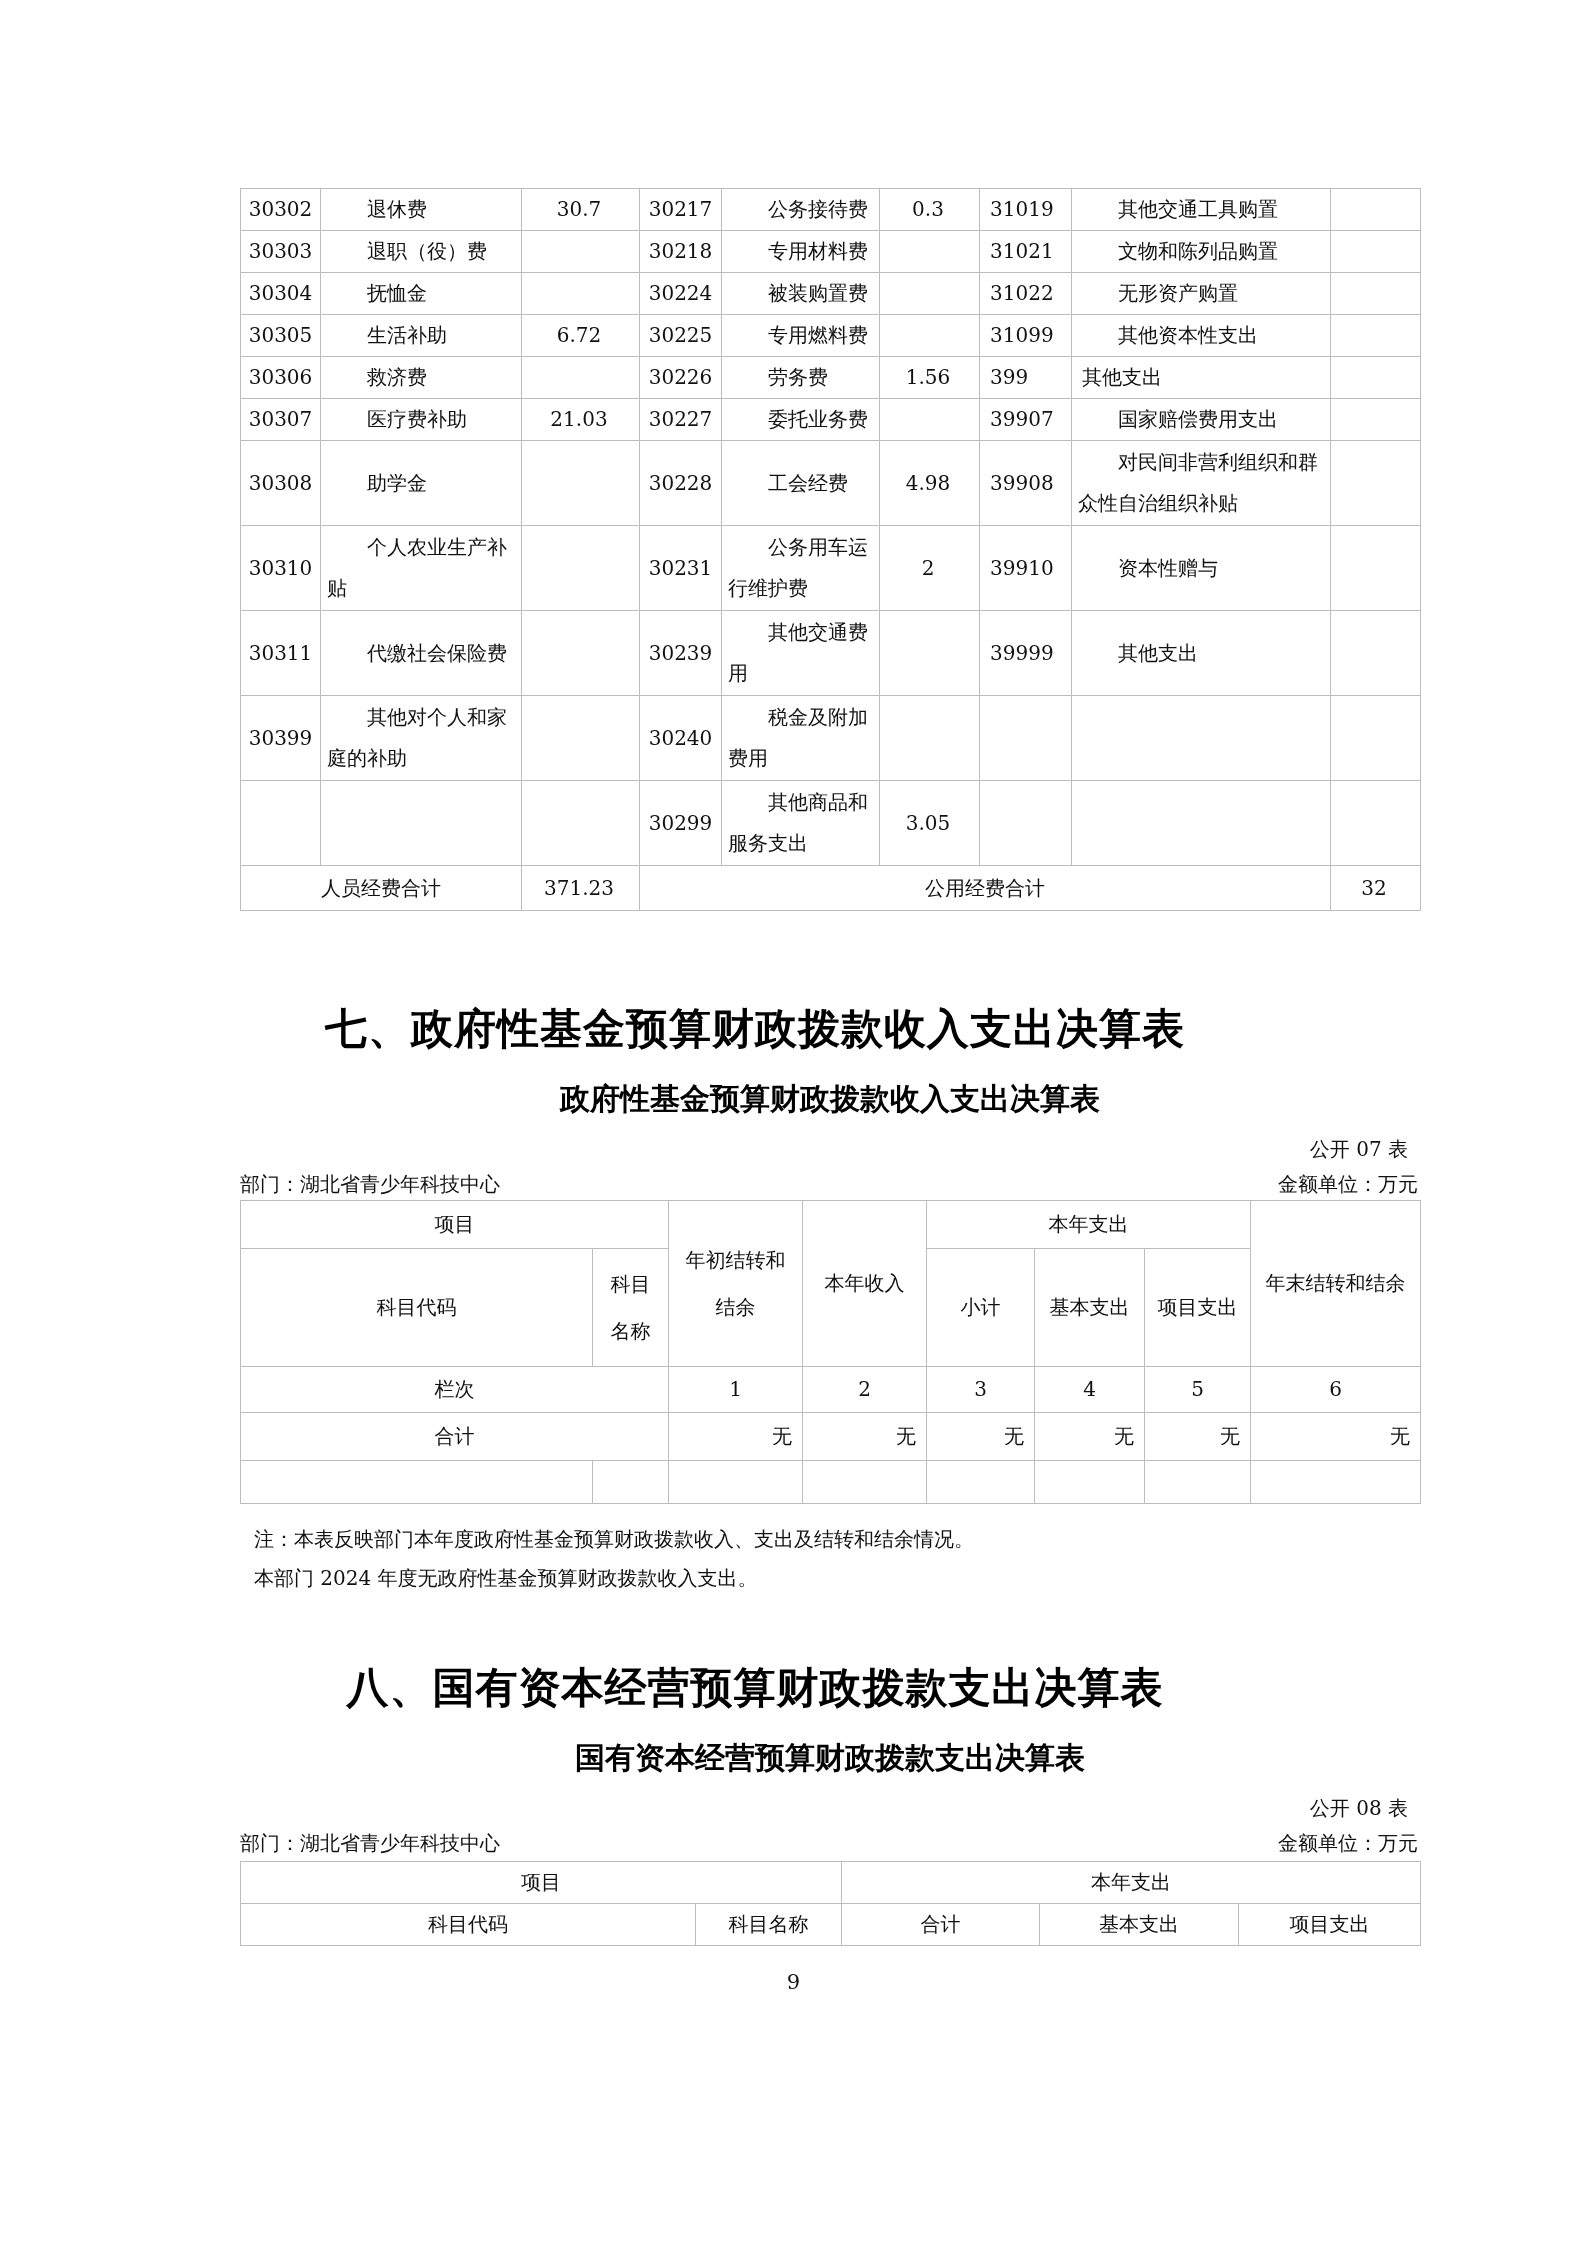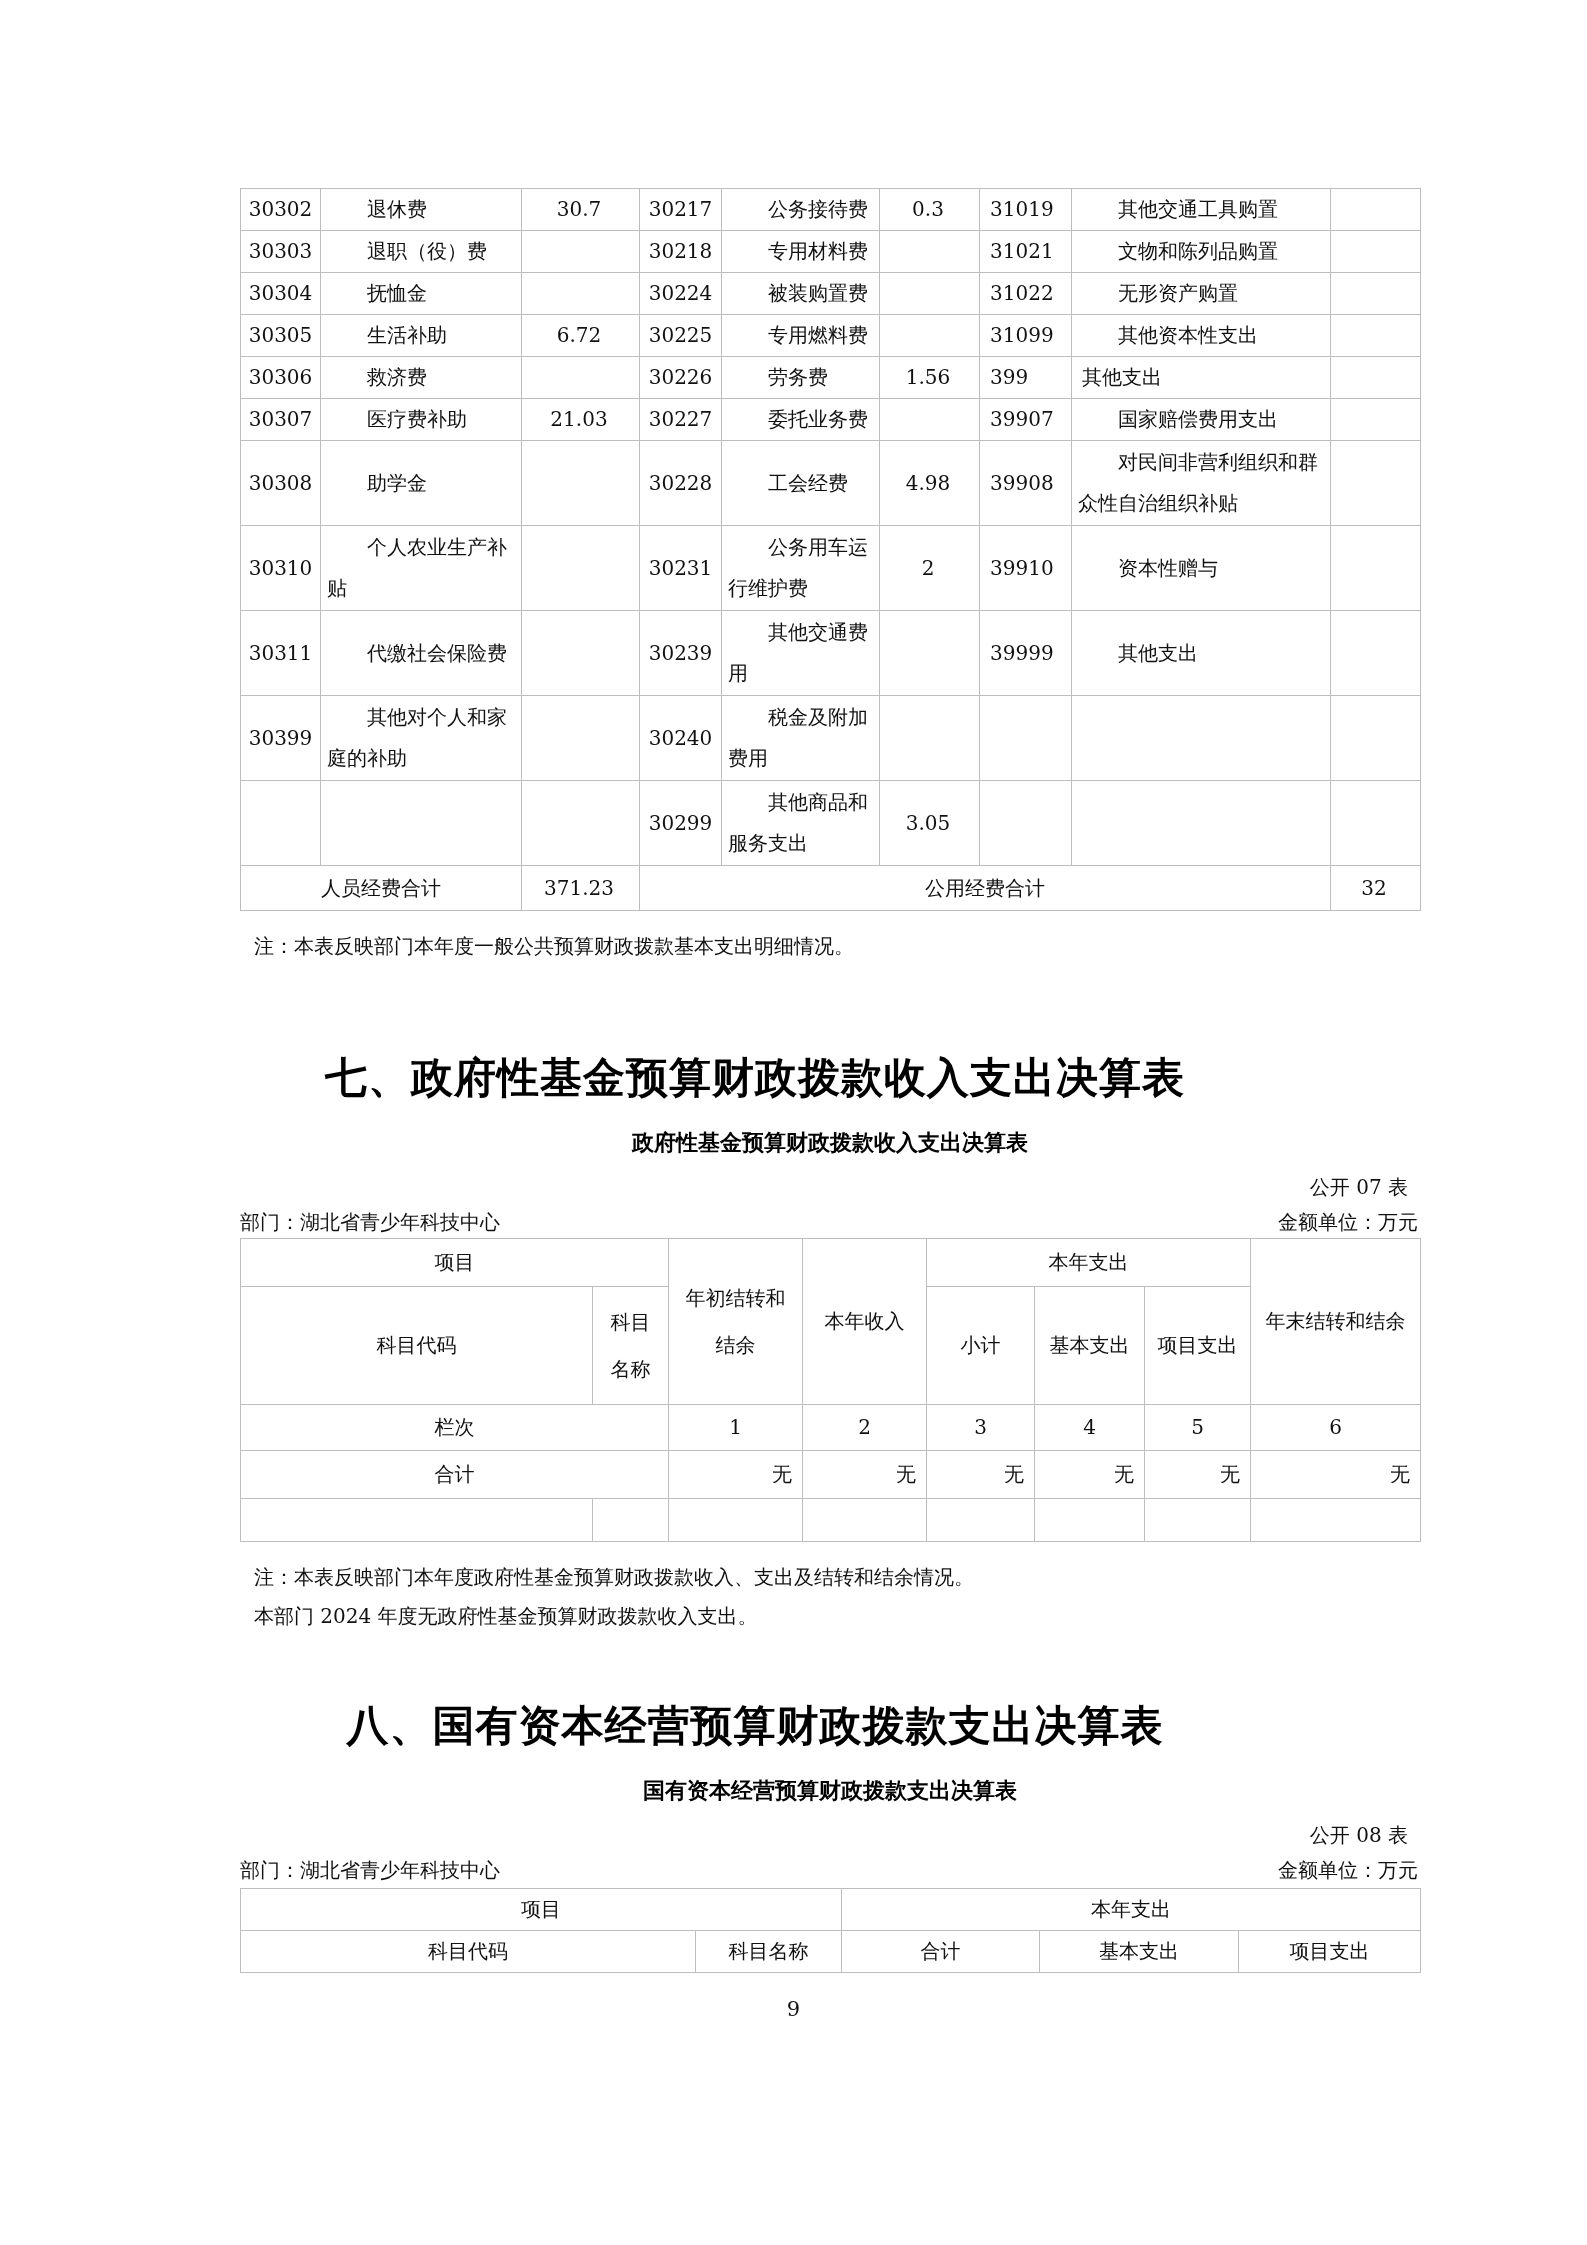"注：本表反映部门本年度一般公共预算财政拨款基本支出明细情况。" div.note { html: <div>注：本表反映部门本年度一般公共预算财政拨款基本支出明细情况。</div> -> none }
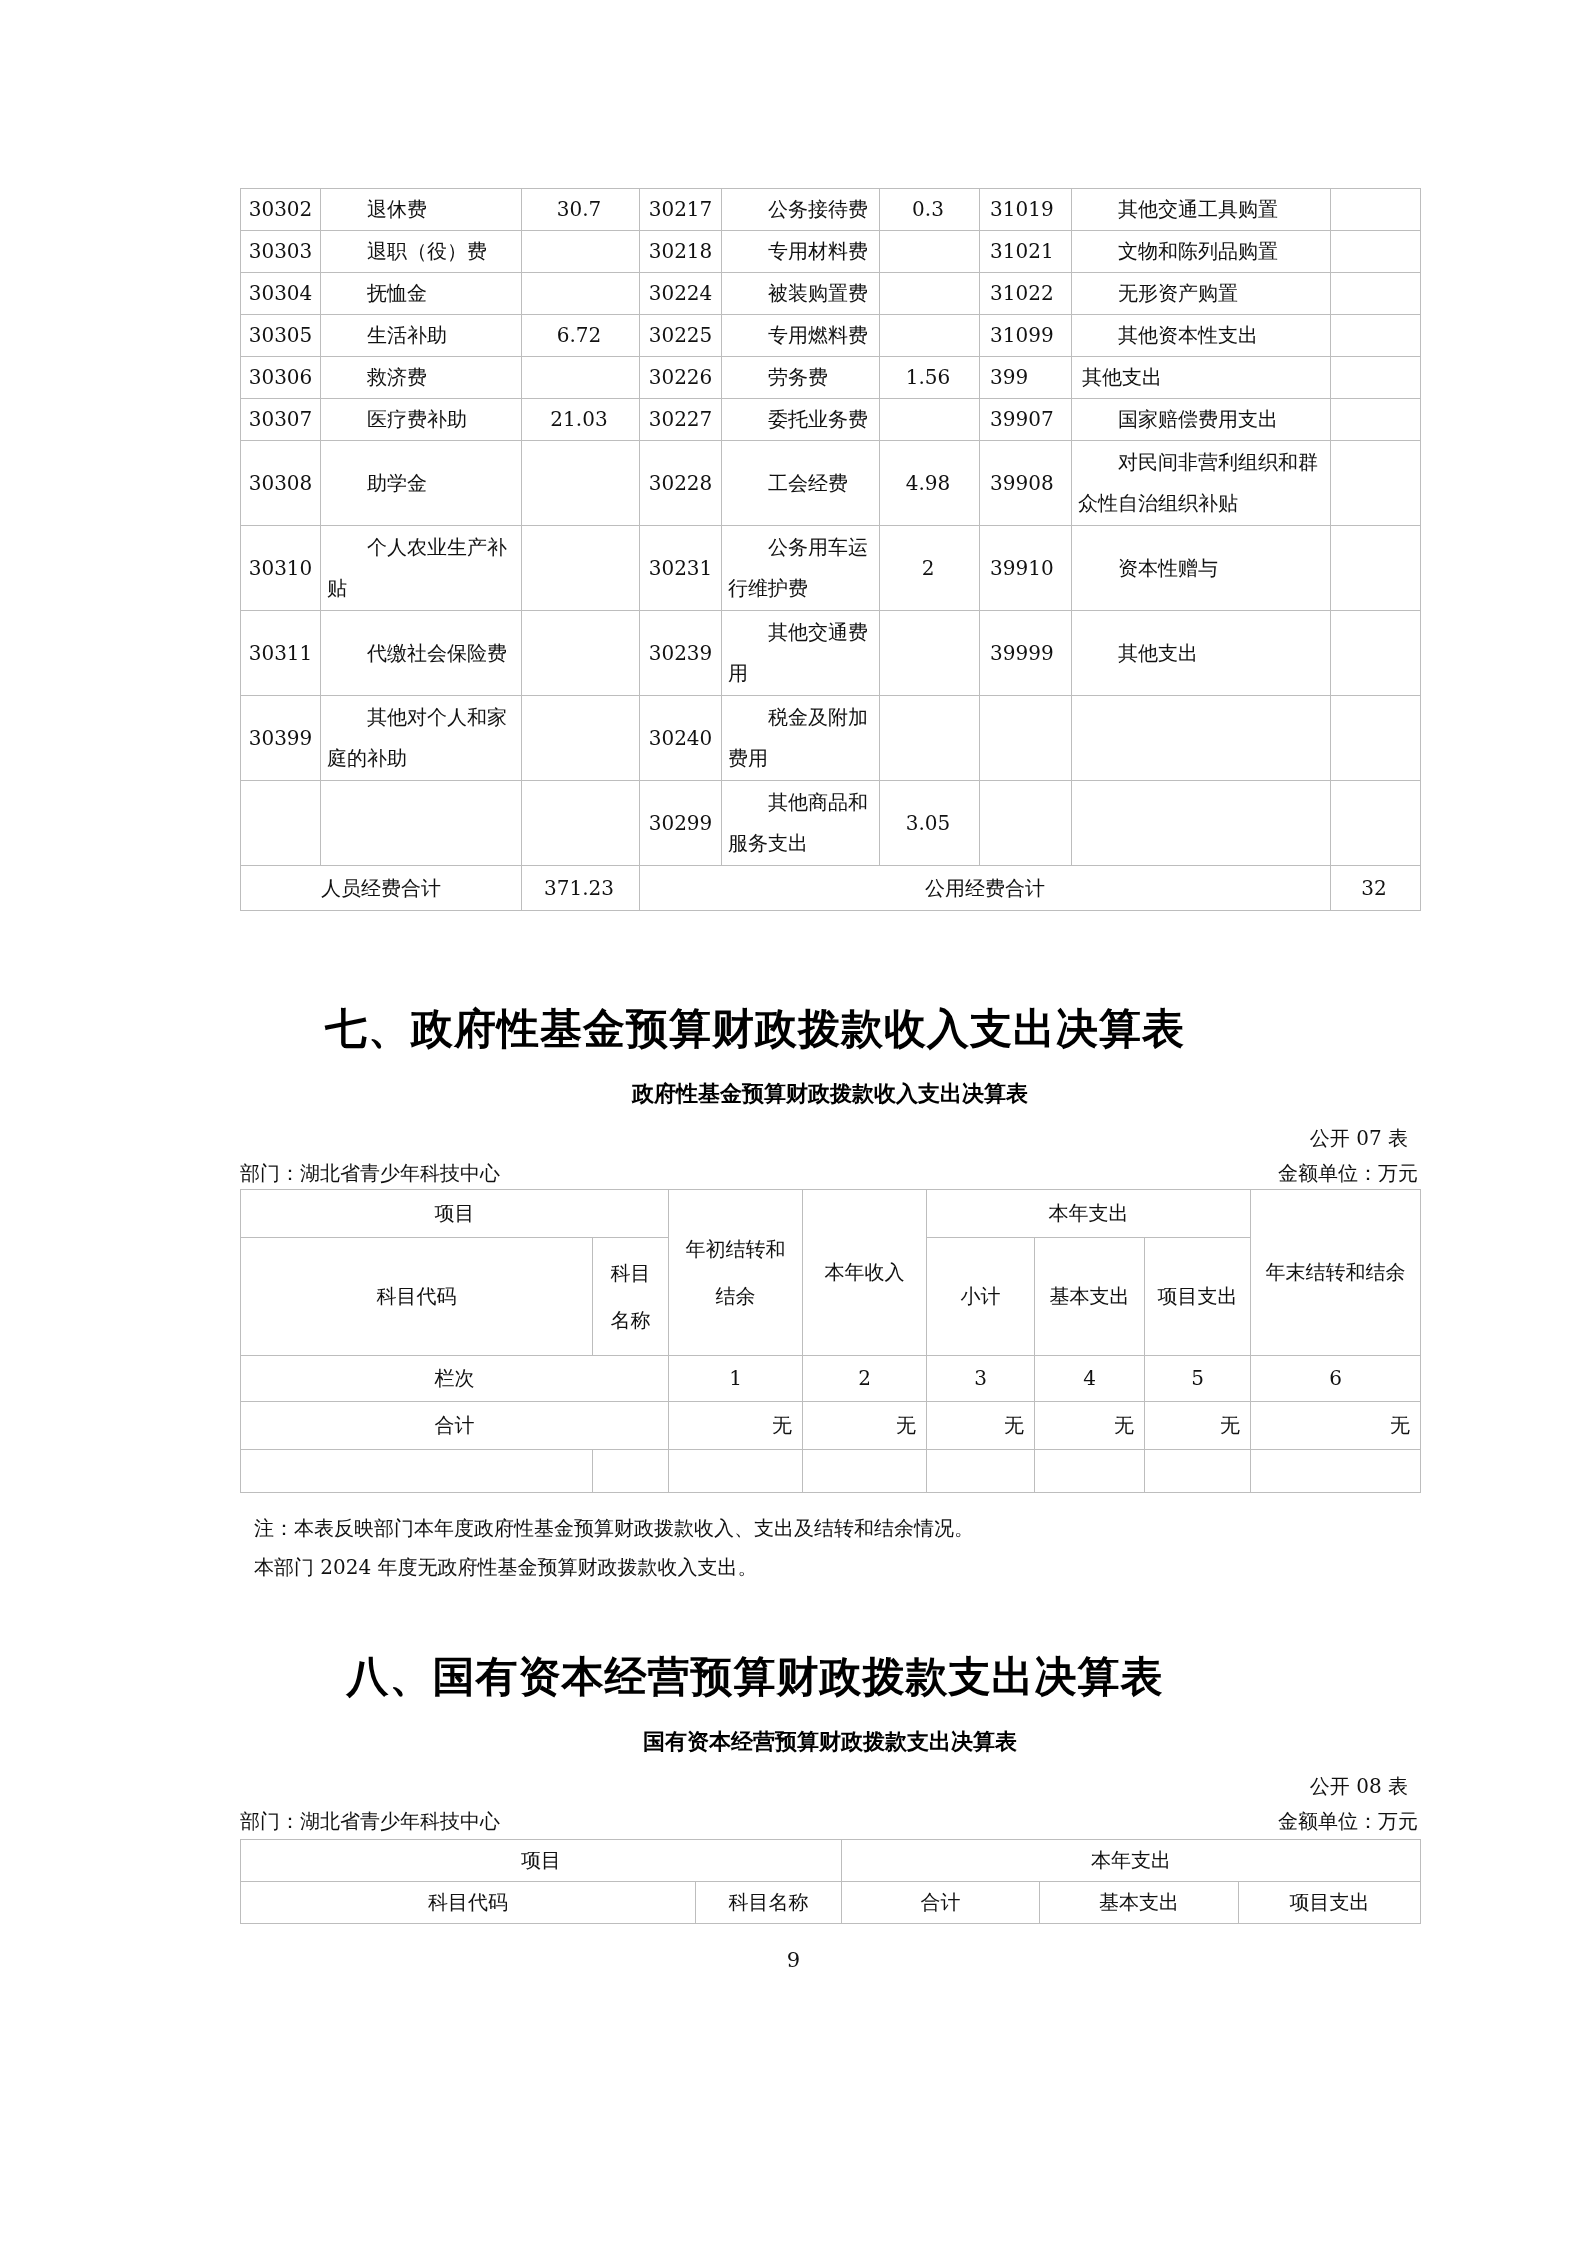"政府性基金预算财政拨款收入支出决算表" .subtitle { font-size: 22px -> 30px }
